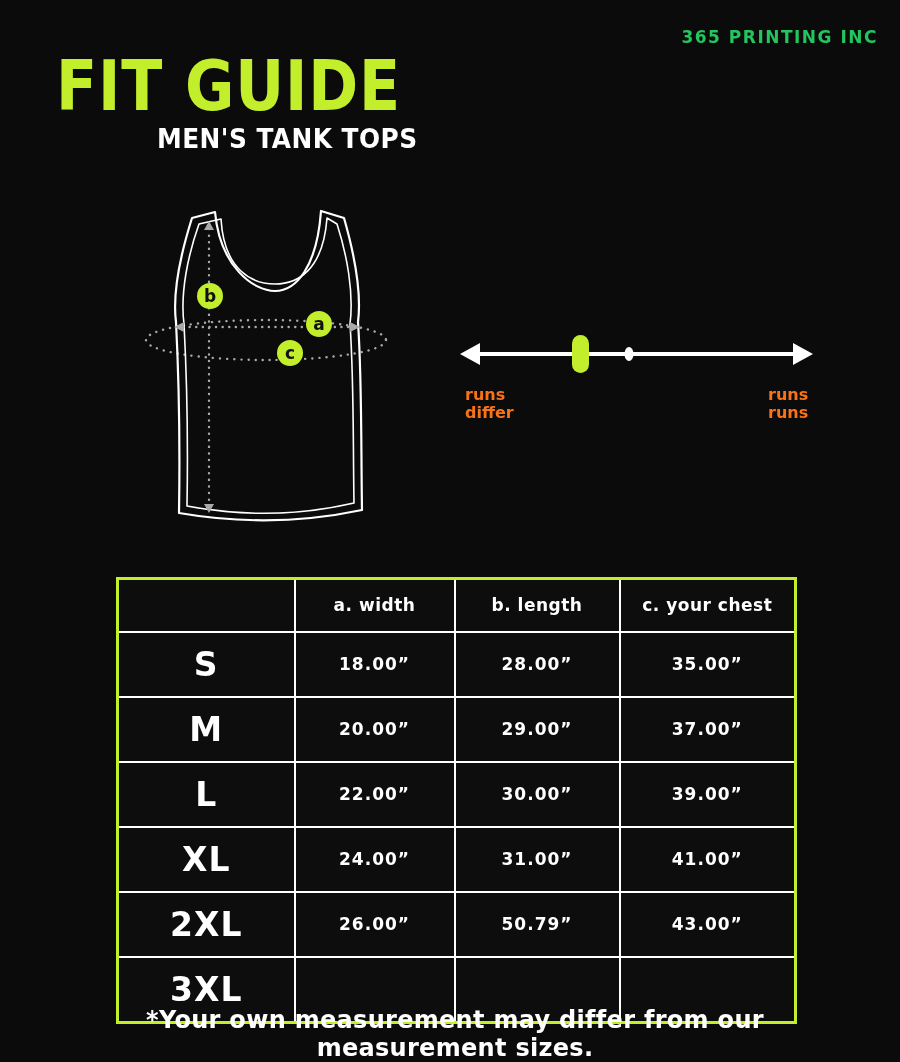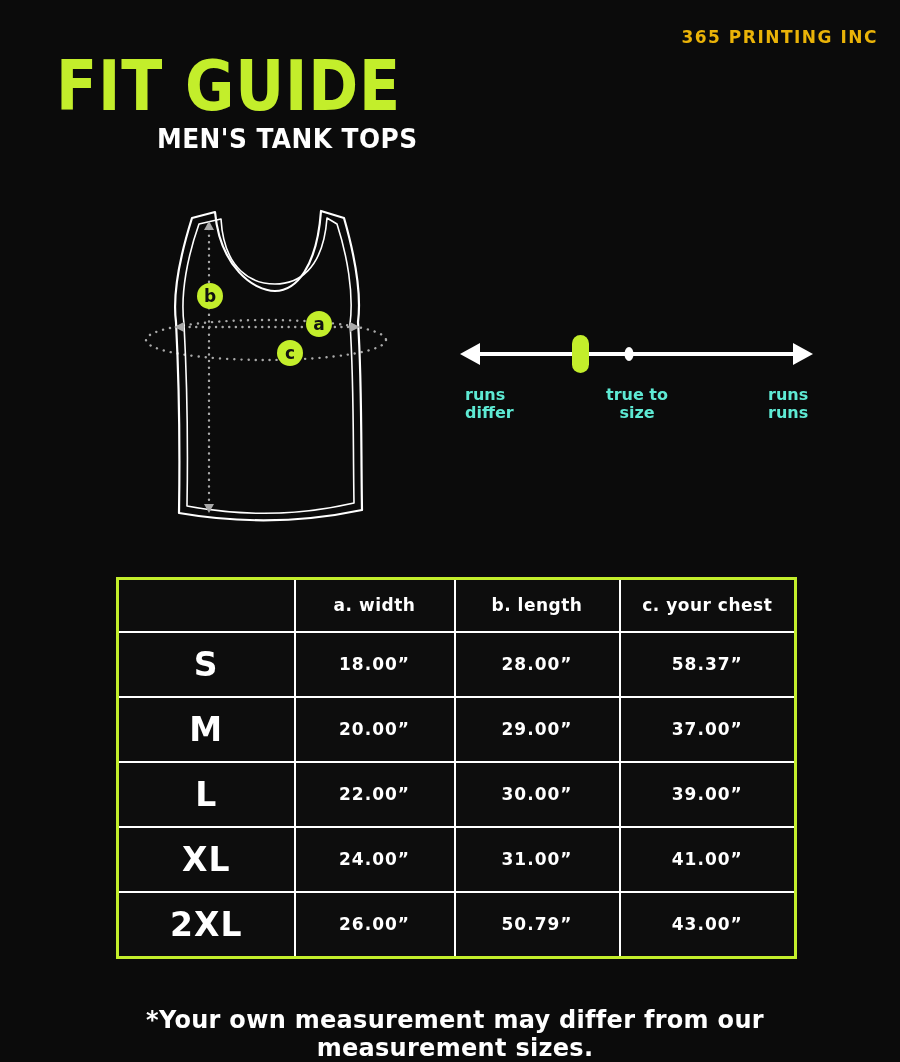"365 PRINTING INC" .brand { color: #eab308 -> #22c55e }
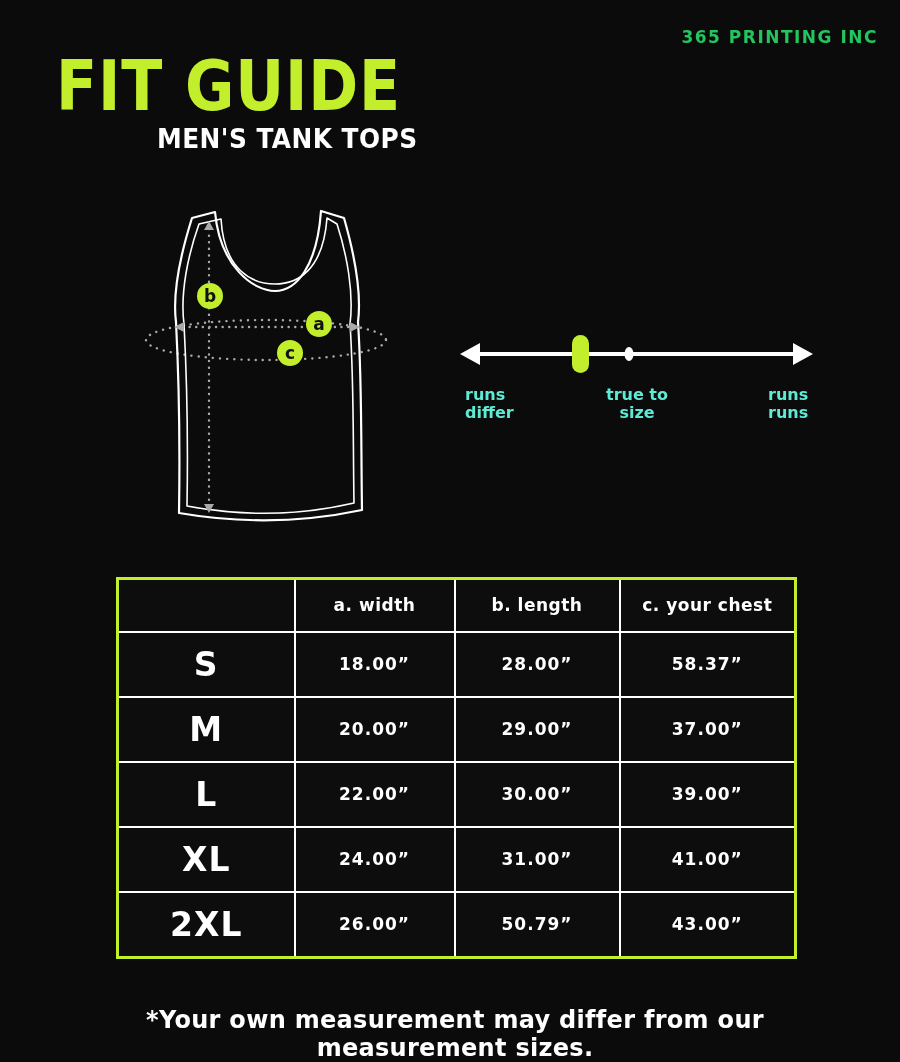"runs" .scale-label { color: #5eead4 -> #f97316 }
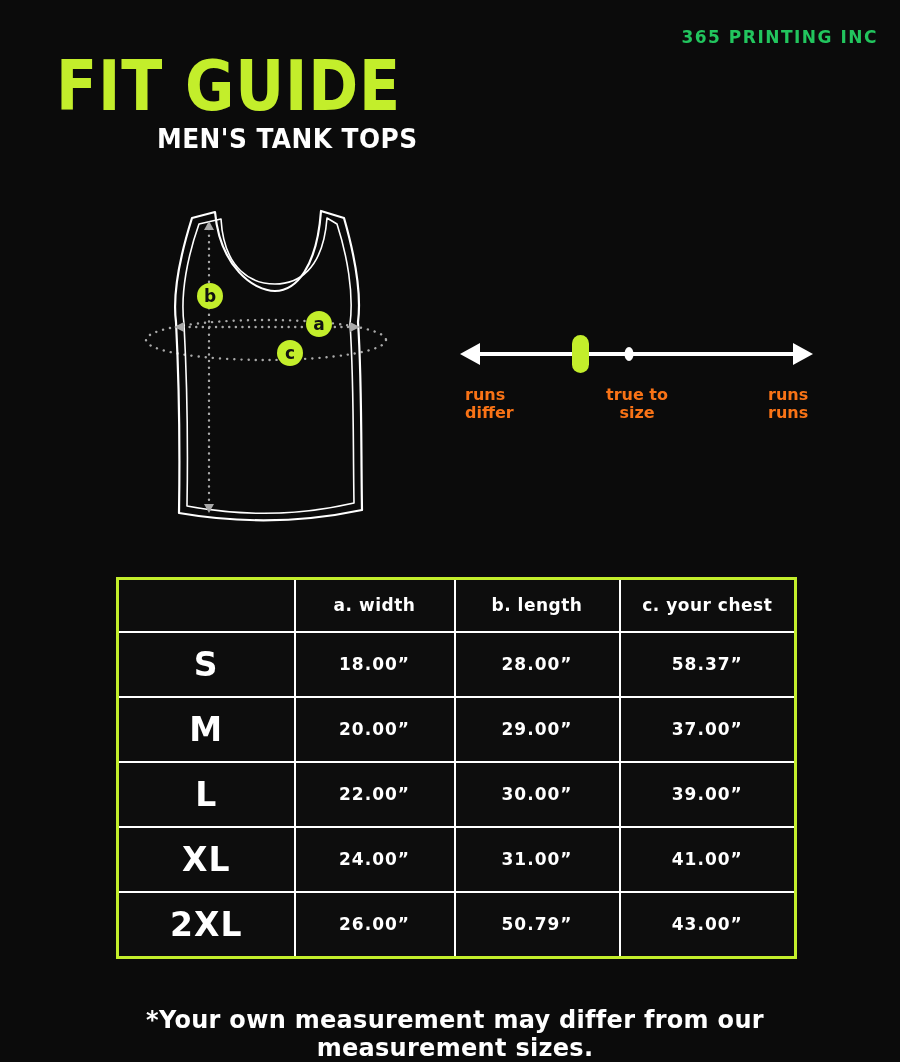"true to" div.scale-label { html: <div><span>true to</span><br><span>size</span></div> -> none }
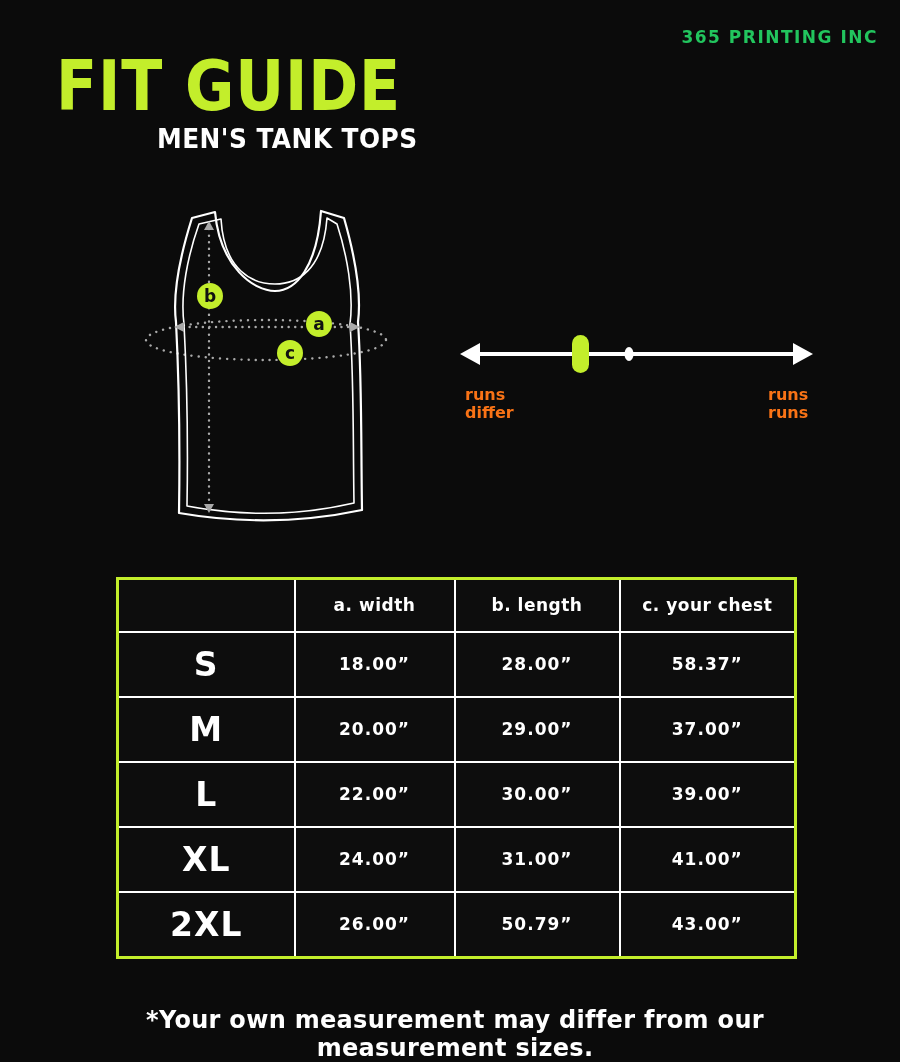"58.37”" td { text: 58.37 -> 35.00 }
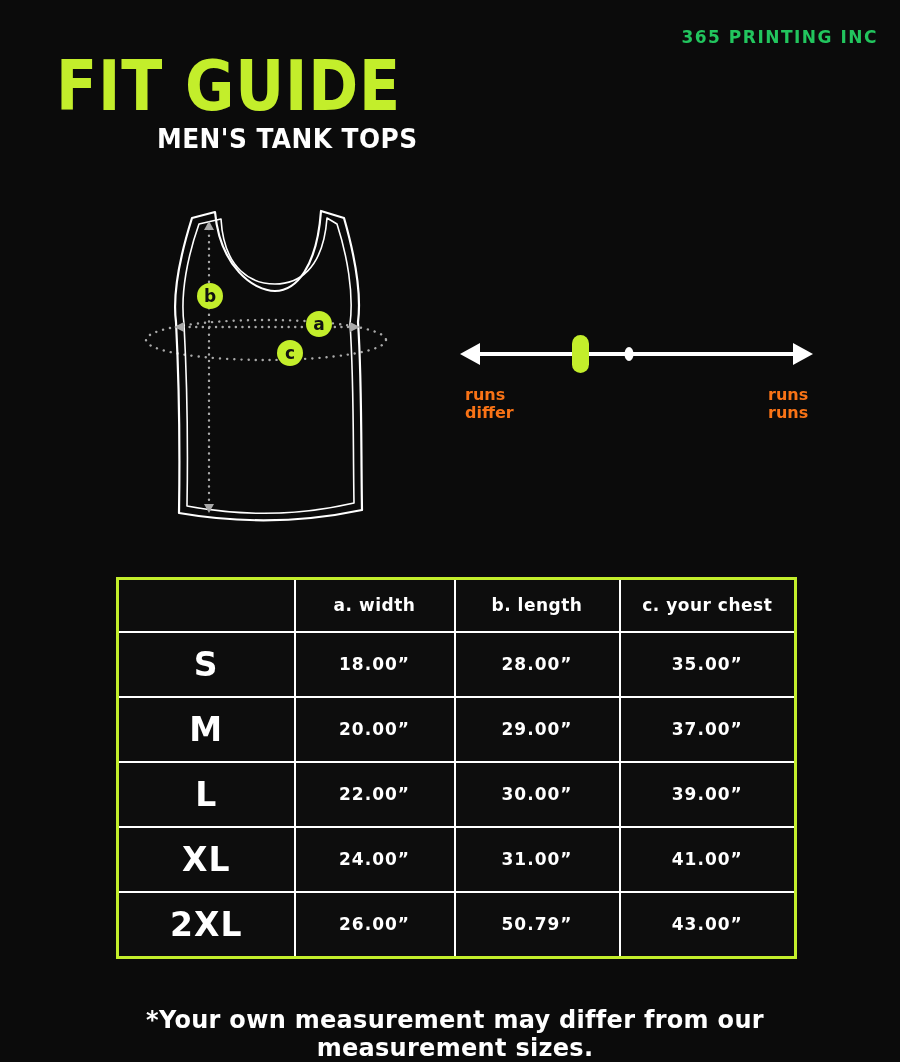"3XL" tr.short { html: none -> <tr> <td>3XL</td> <td></td> <td></td> <td></td> </tr> }
